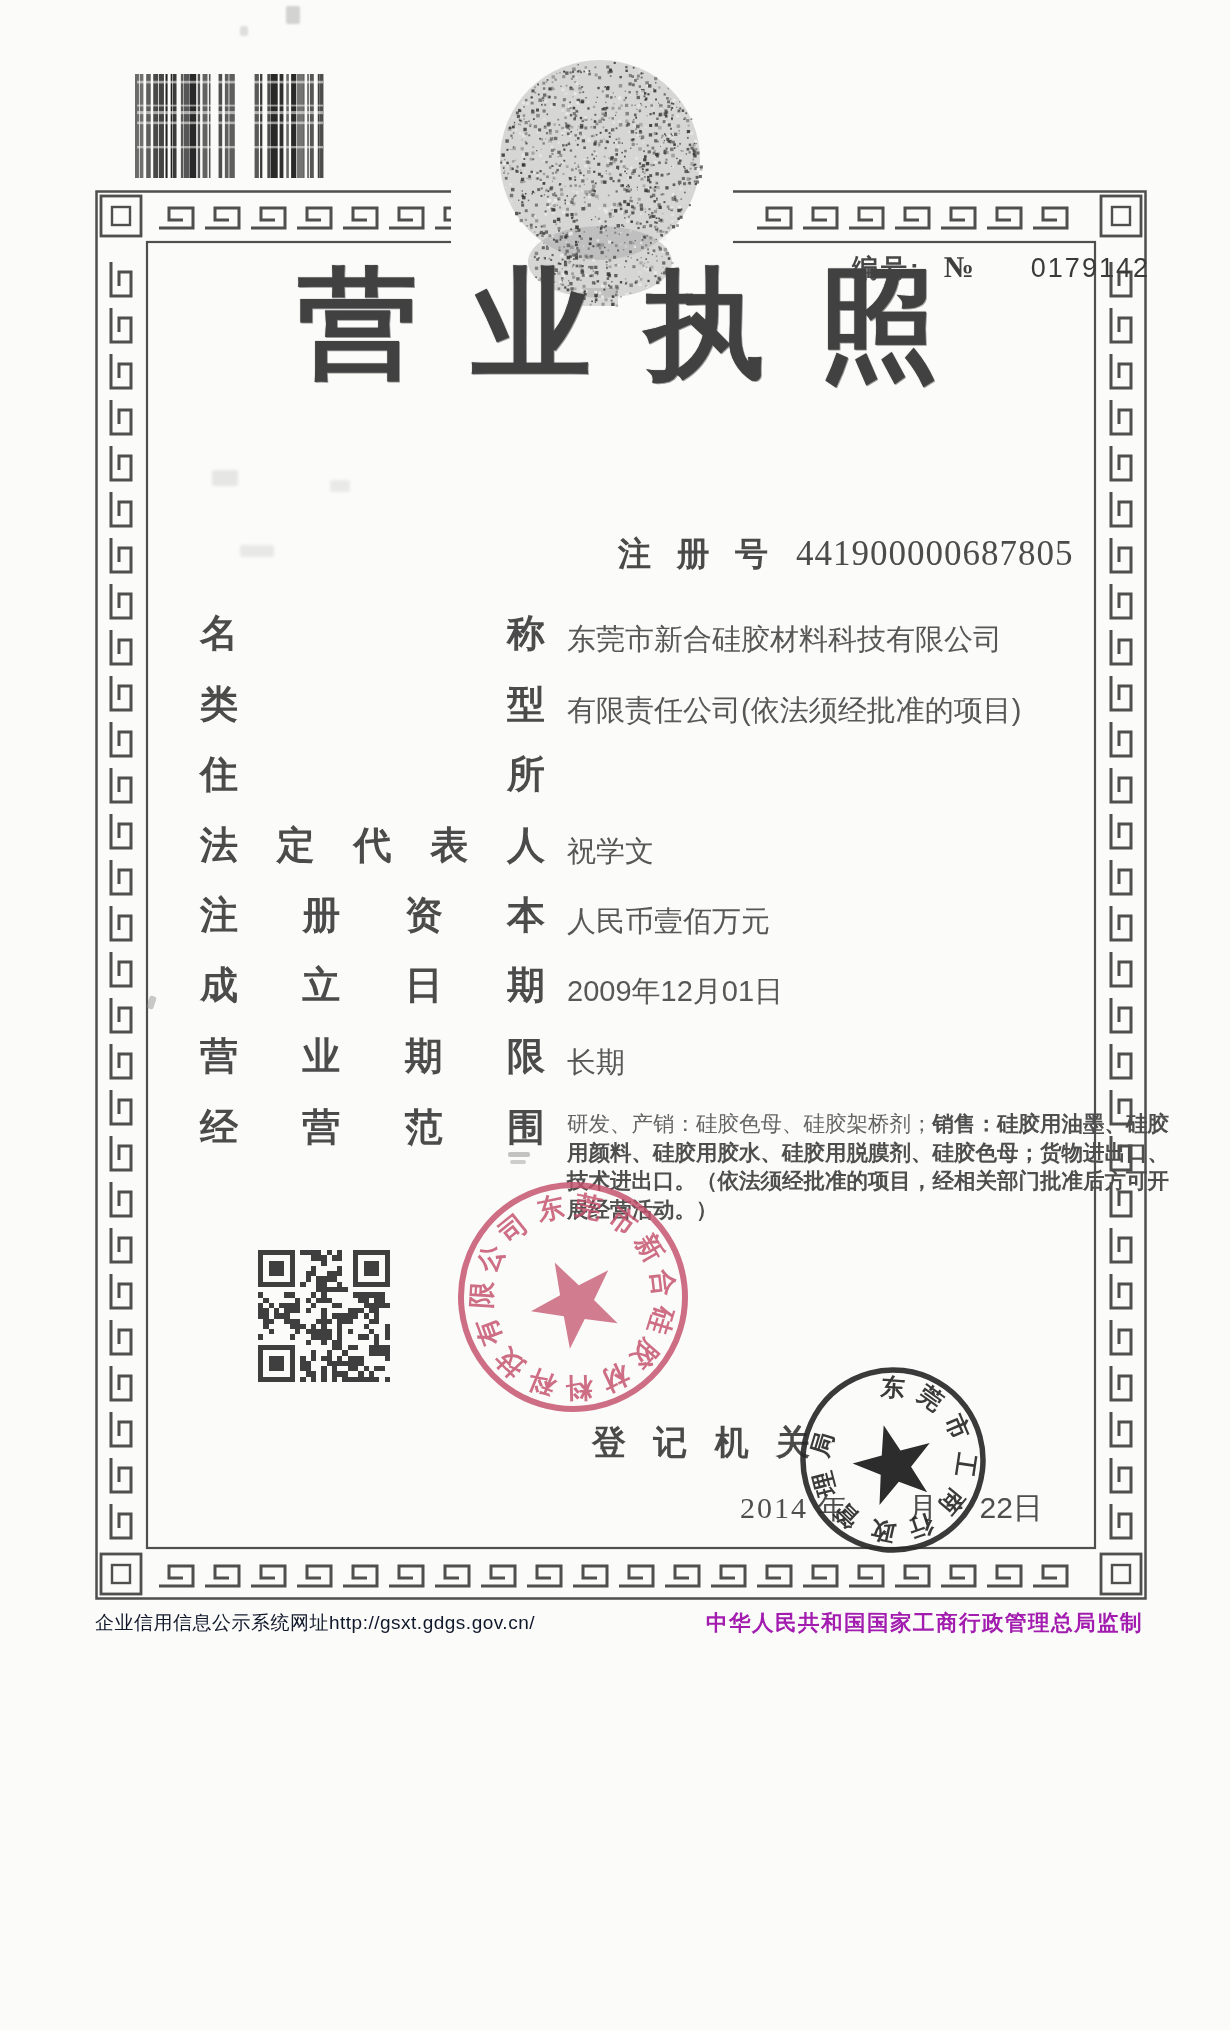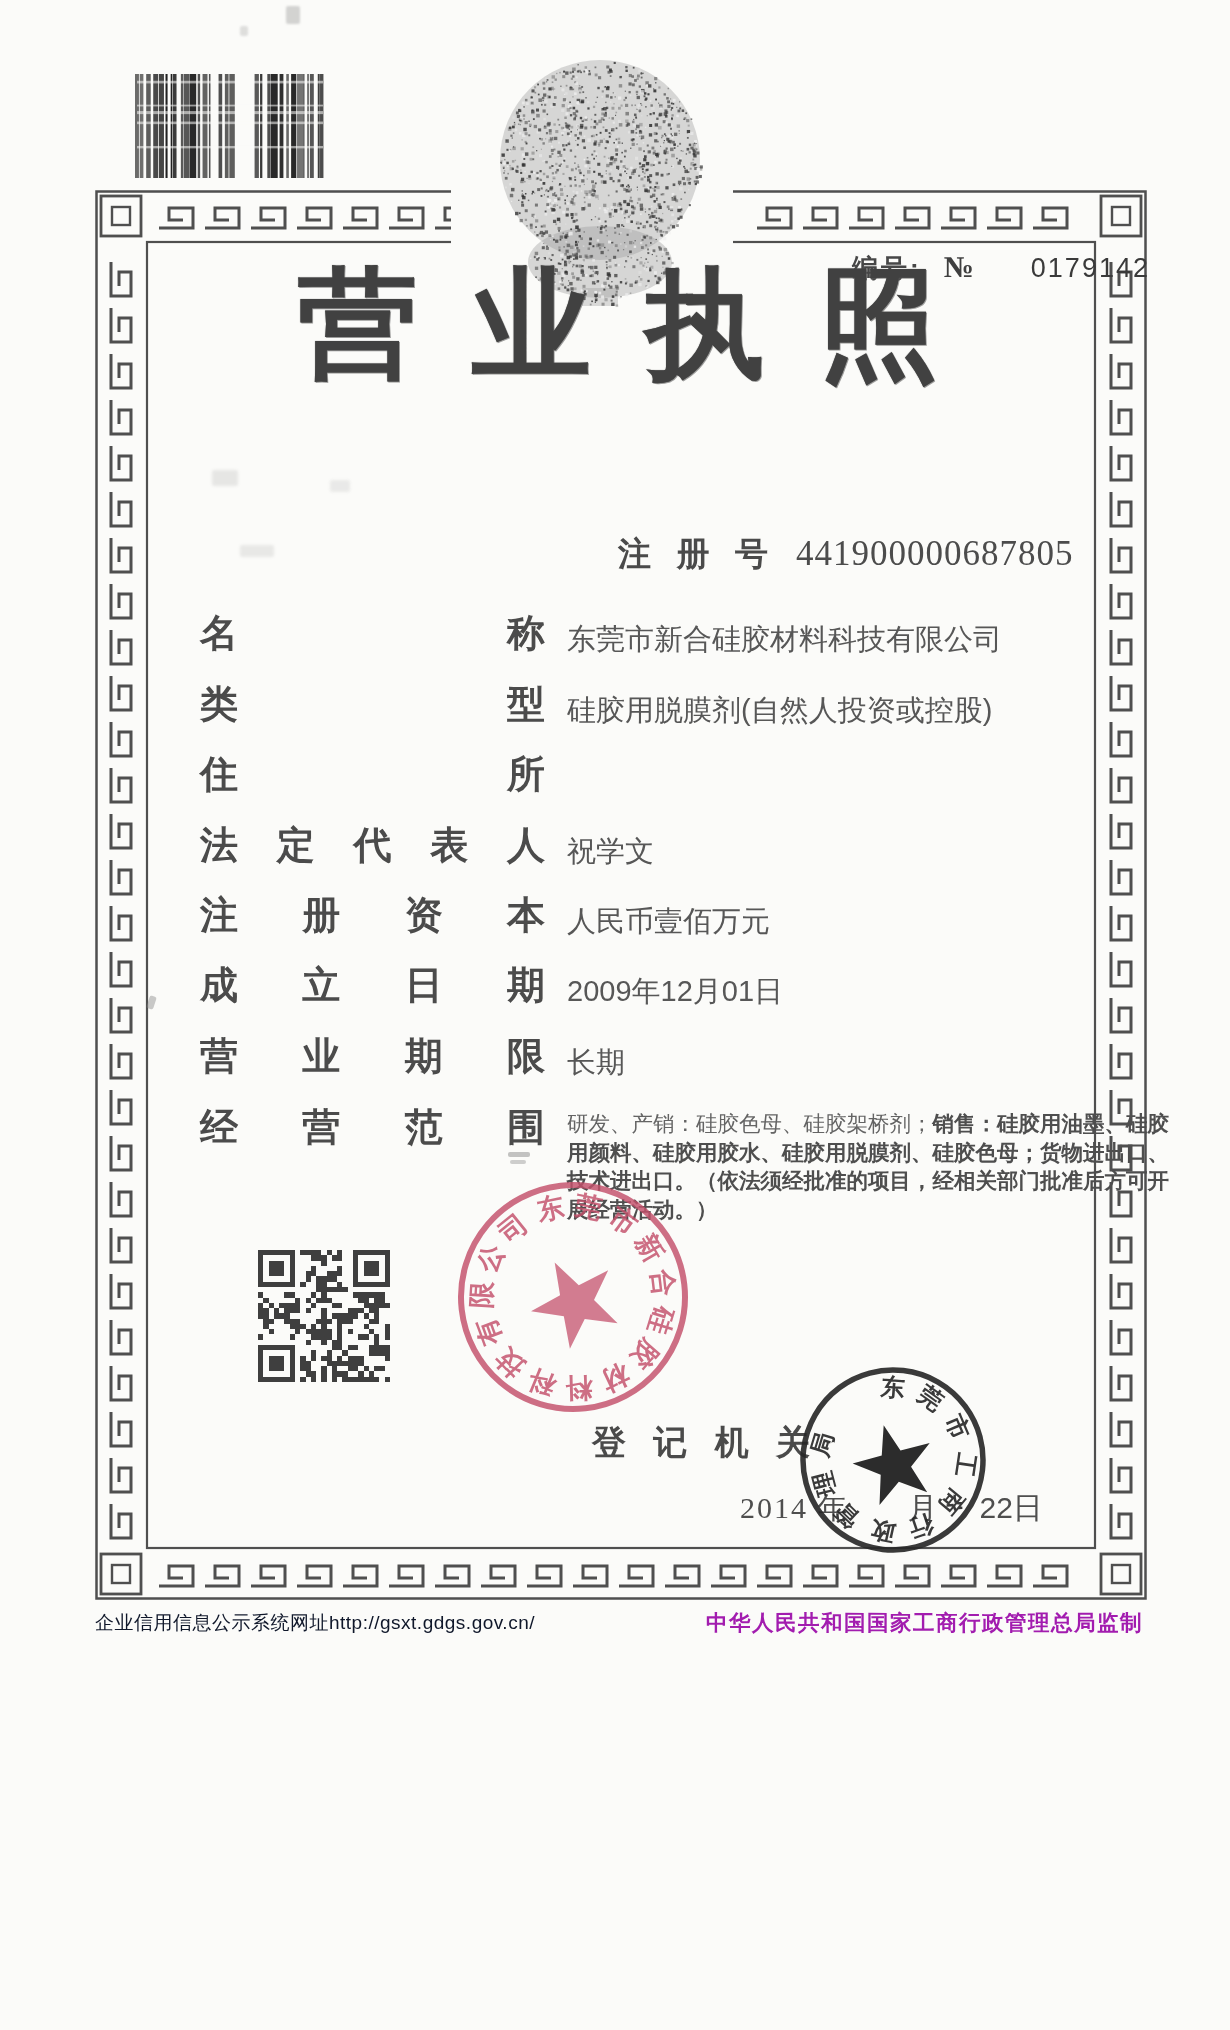"硅胶用脱膜剂(自然人投资或控股)" span.val { text: 硅胶用脱膜剂(自然人投资或控股 -> 有限责任公司(依法须经批准的项目 }
